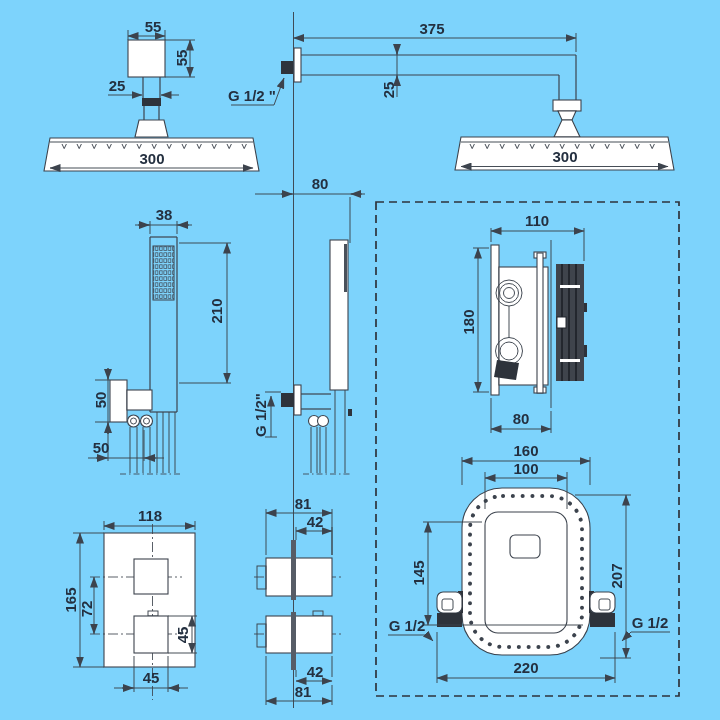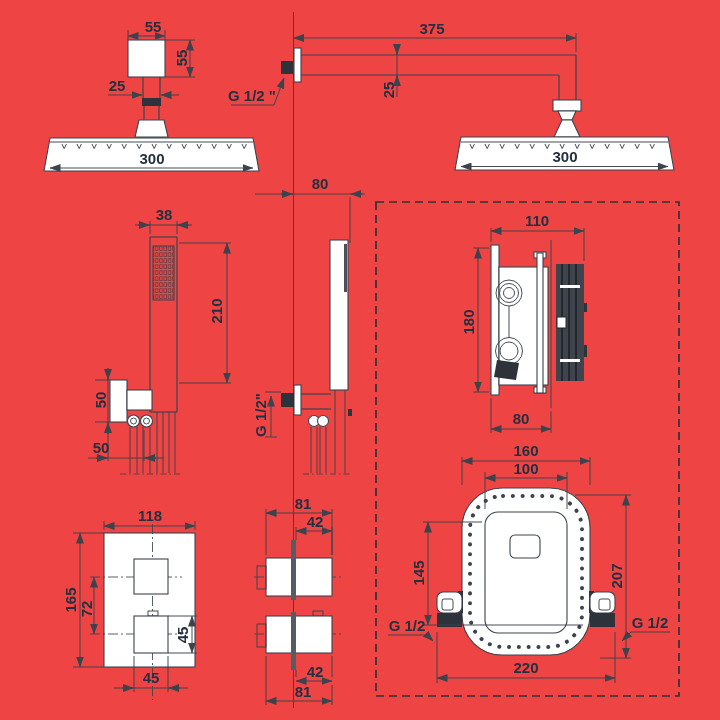"55" .canvas { background: #ef4444 -> #7dd3fc }
